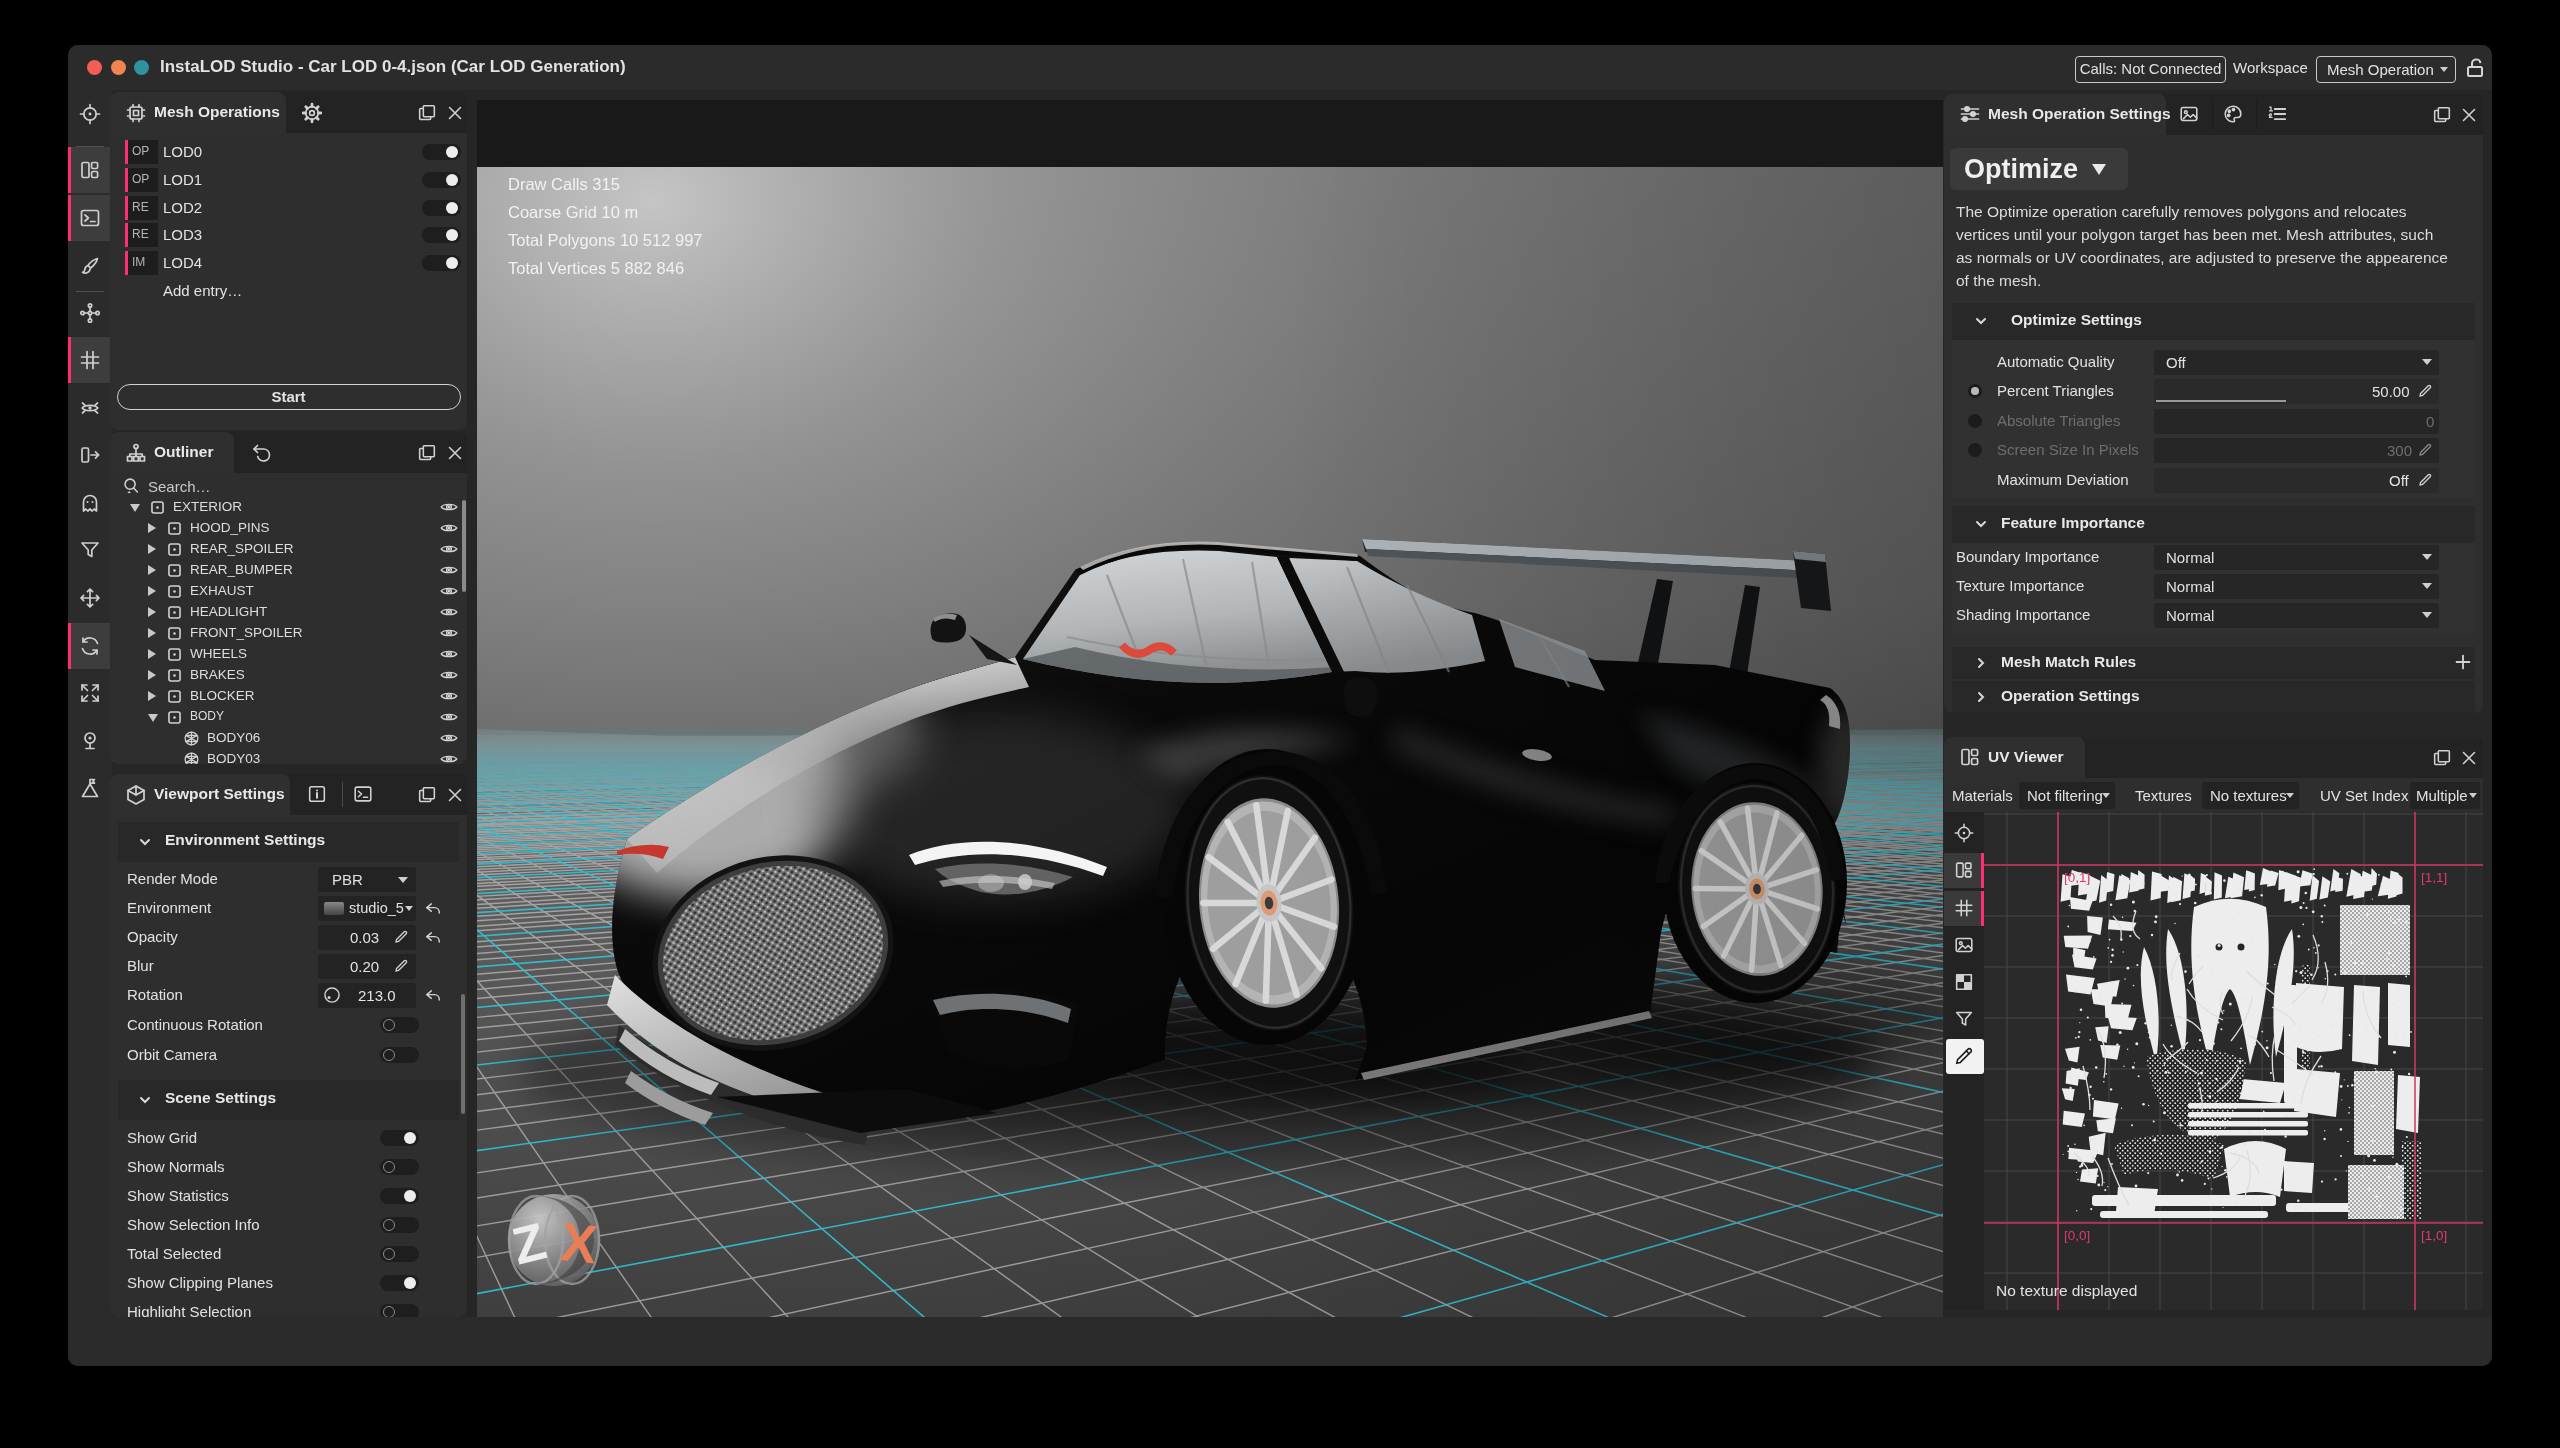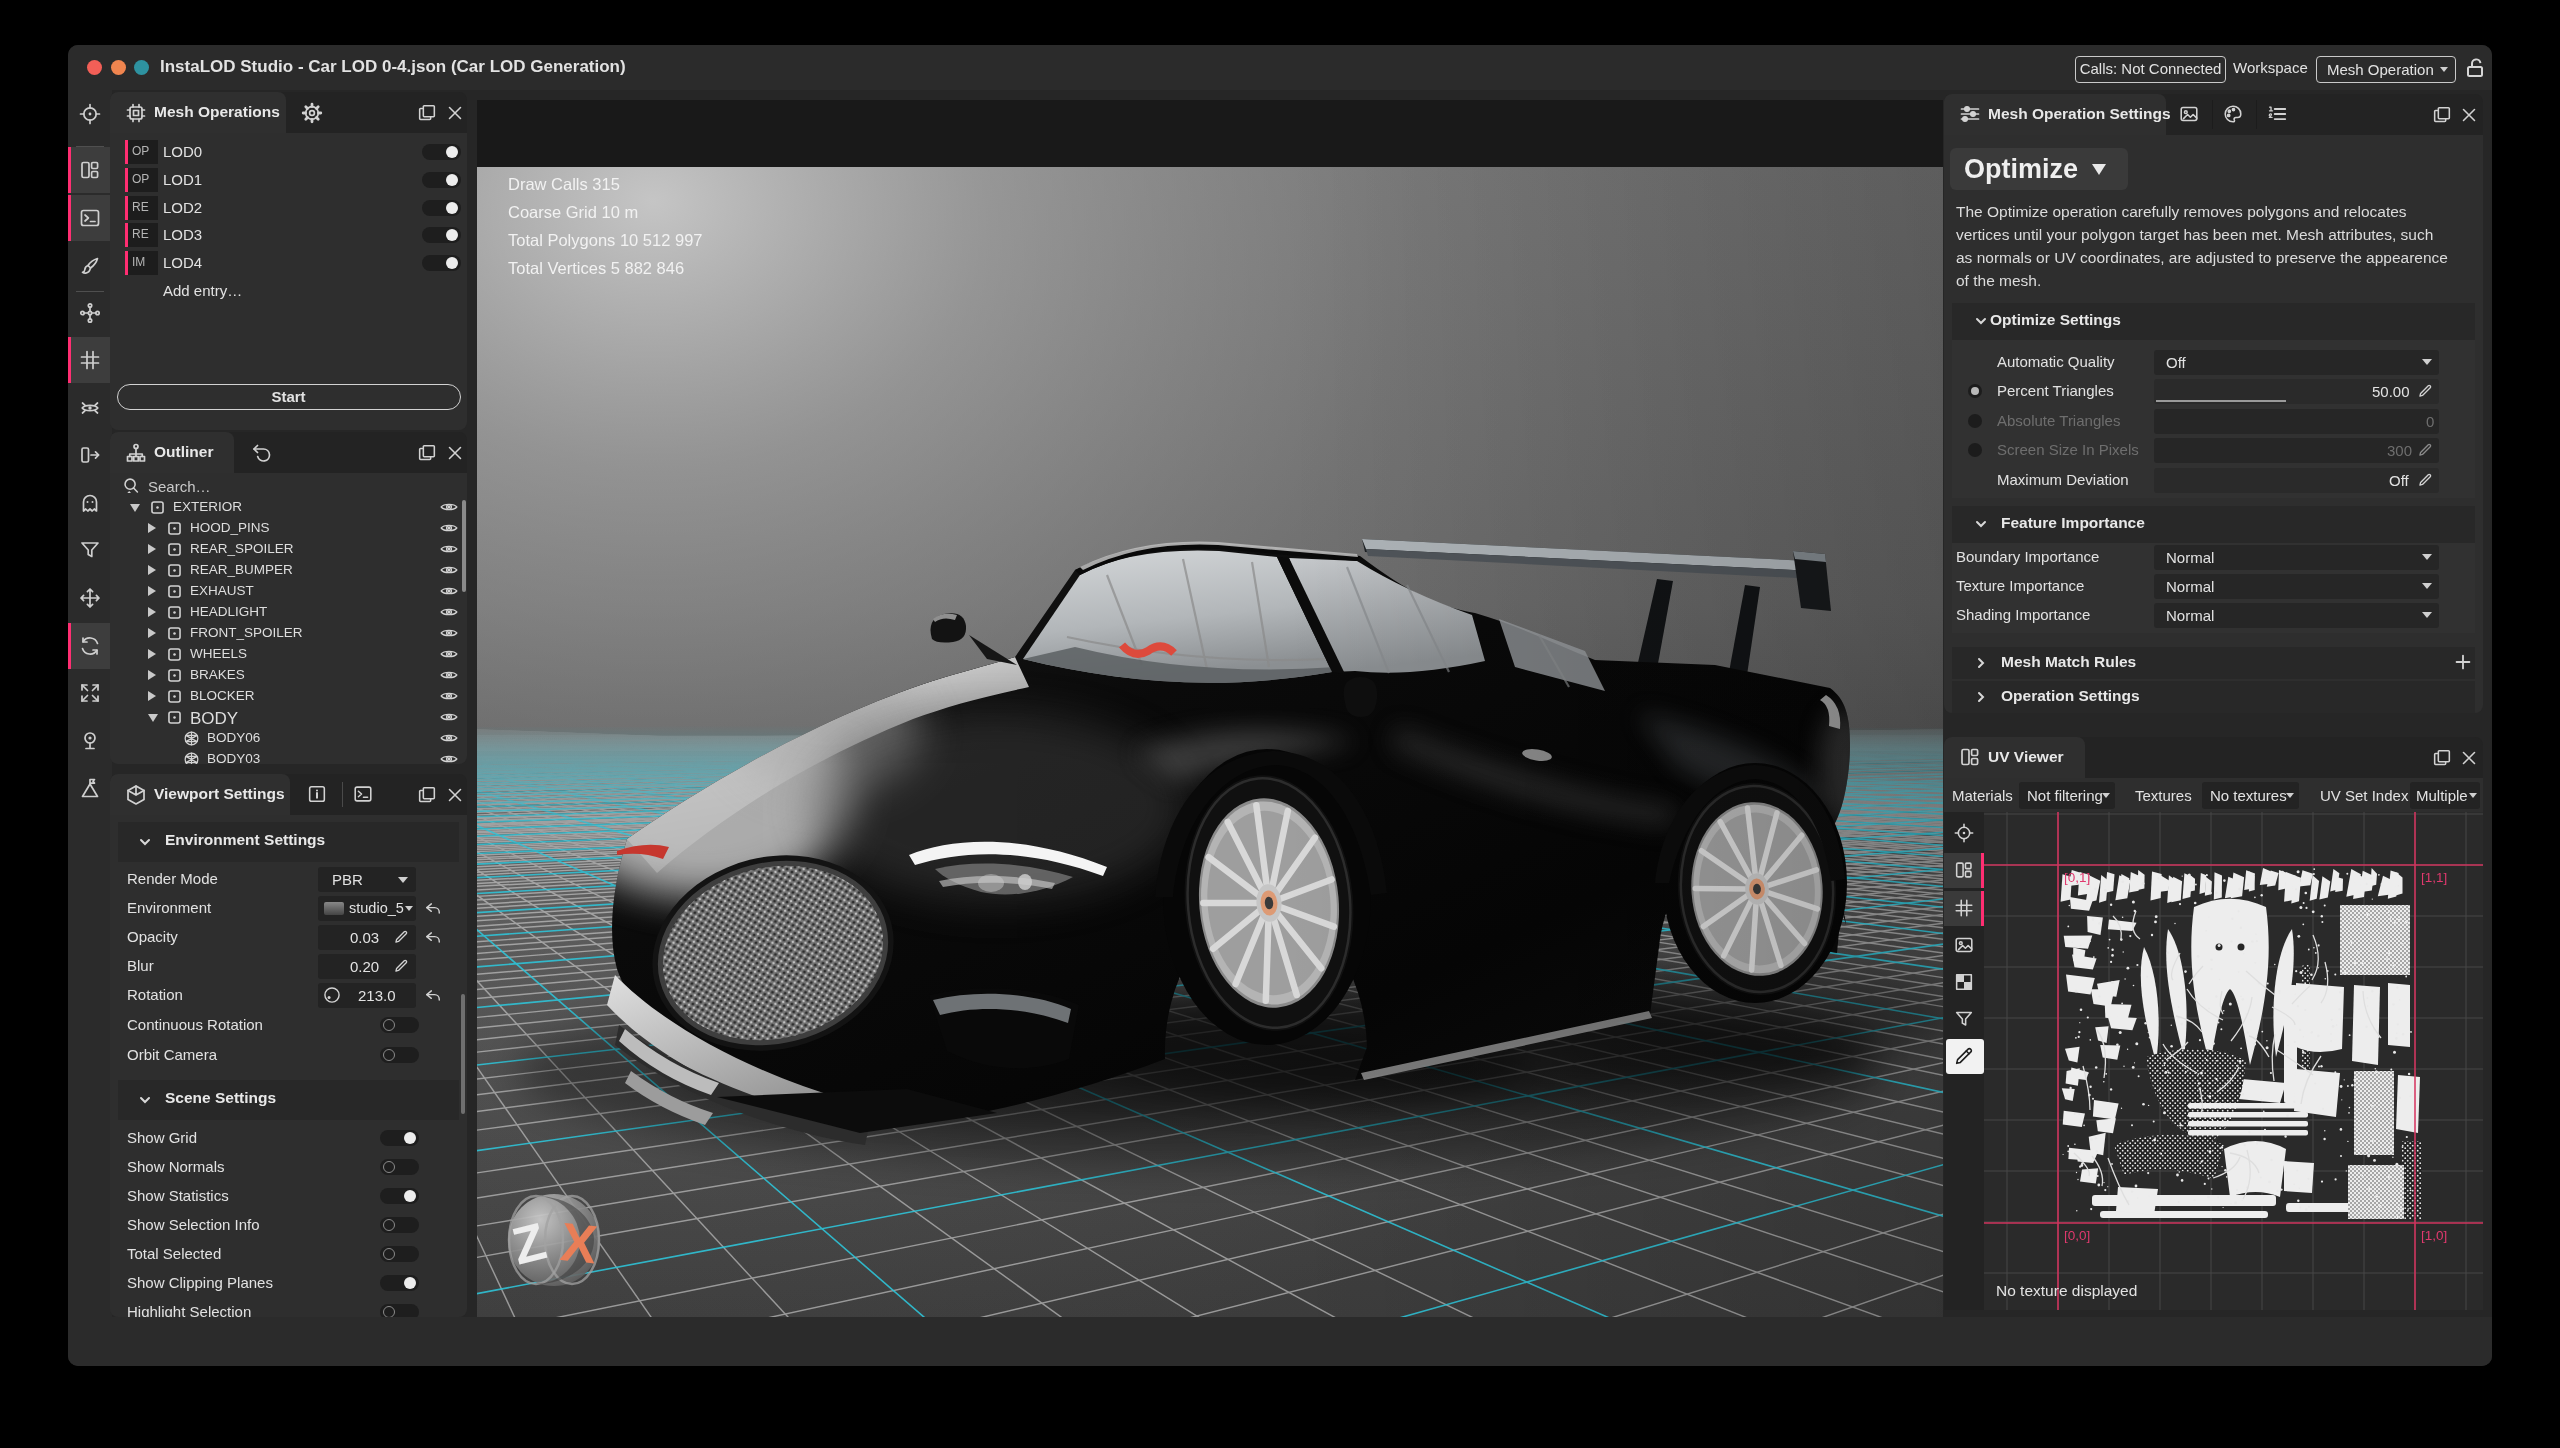"Optimize Settings" div.st { left: 38px -> 59px }
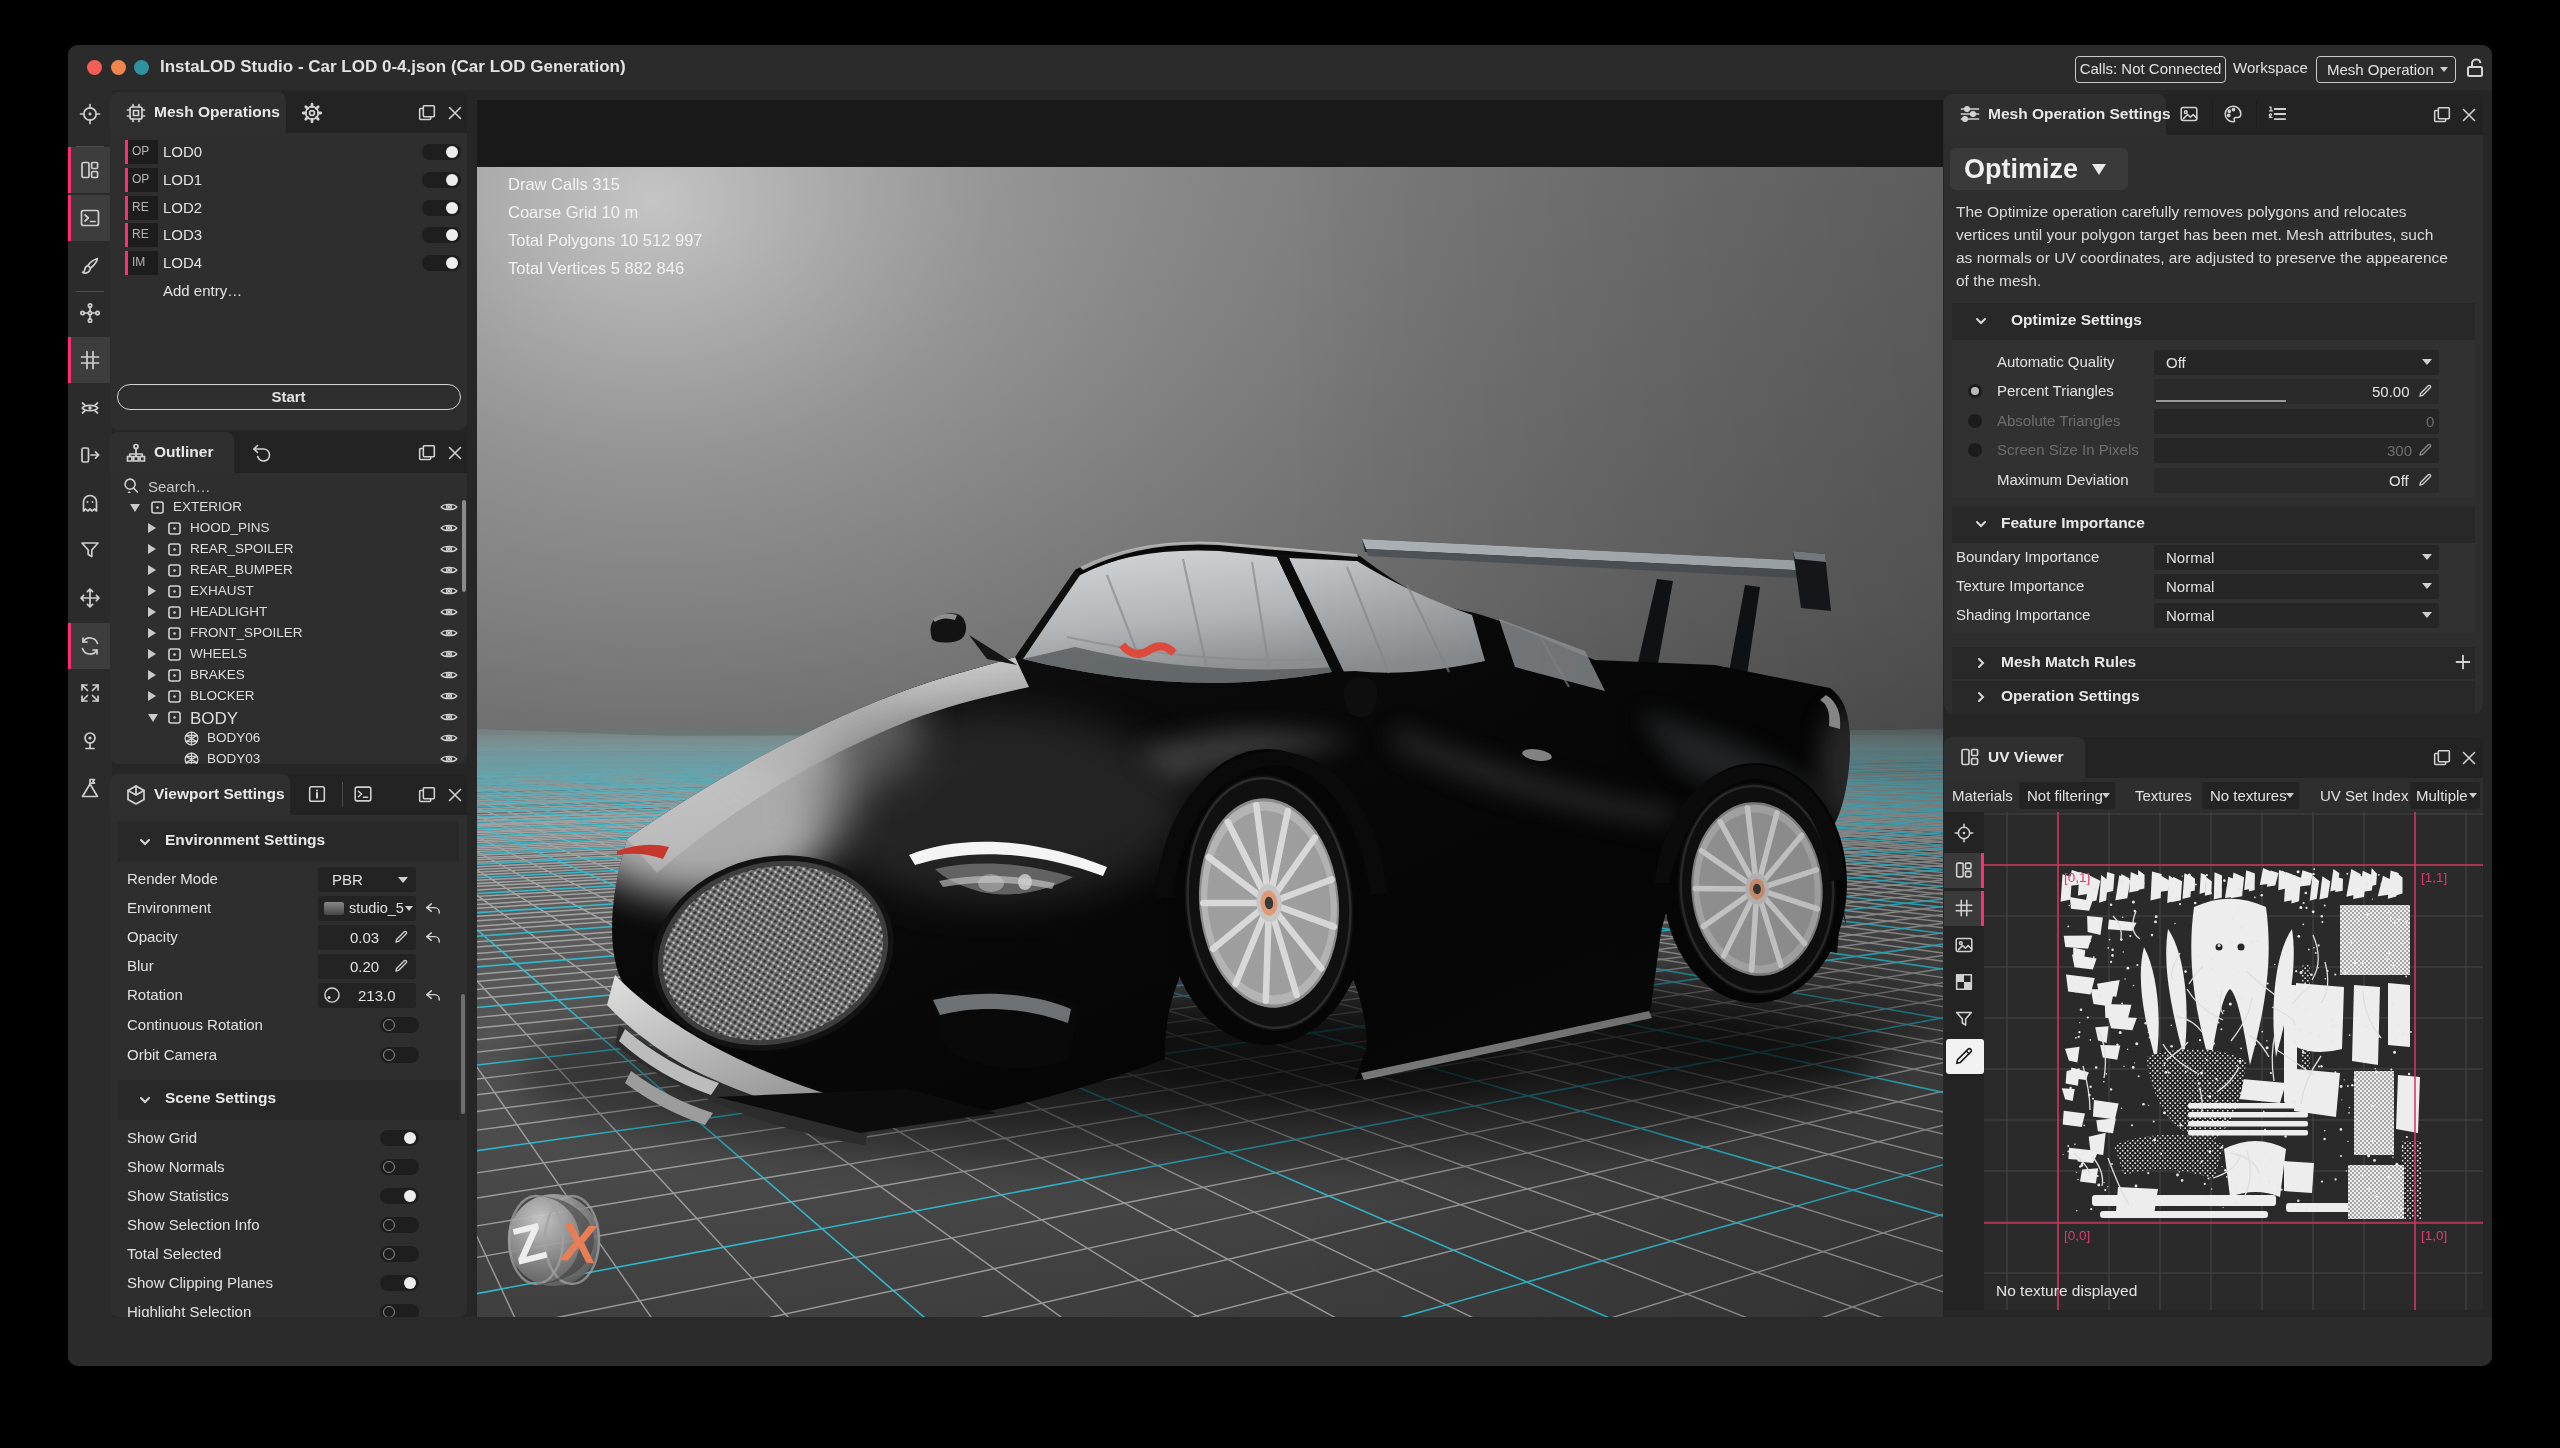"BODY" div.abs { font-size: 17px -> 12px }
